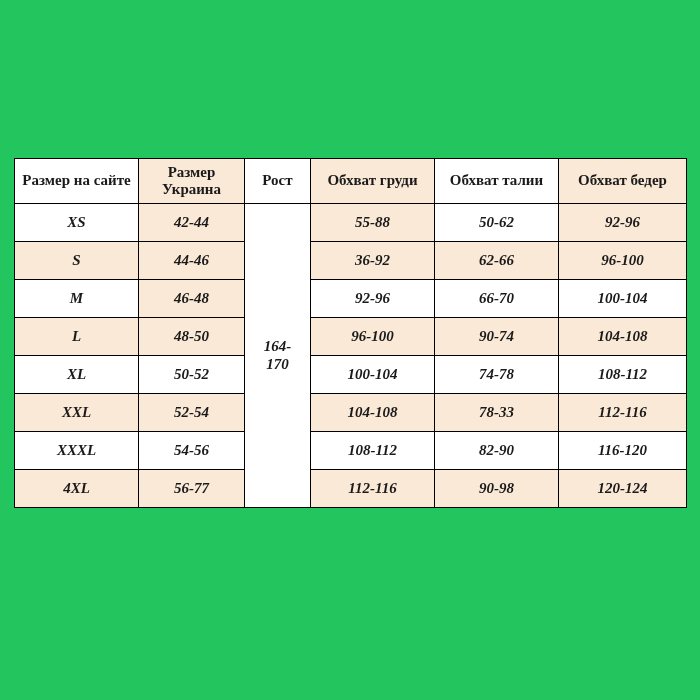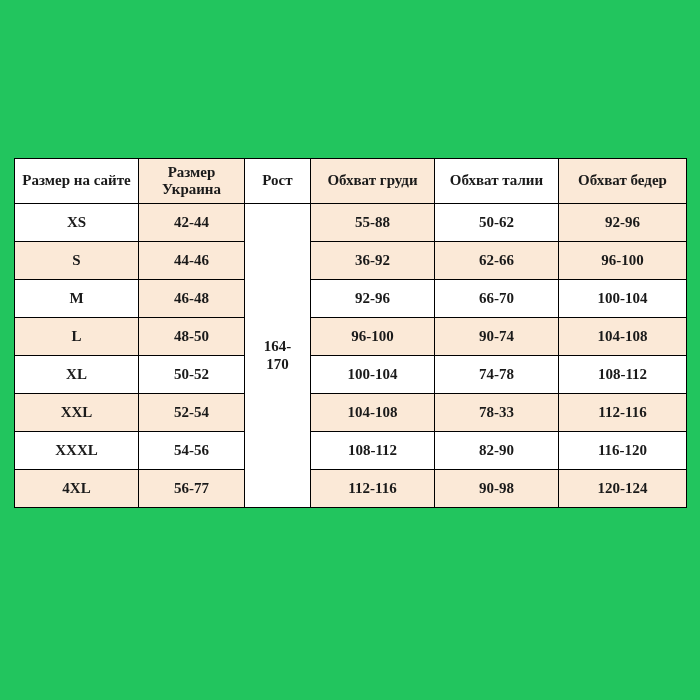"XS" tbody td { font-style: none -> italic }
